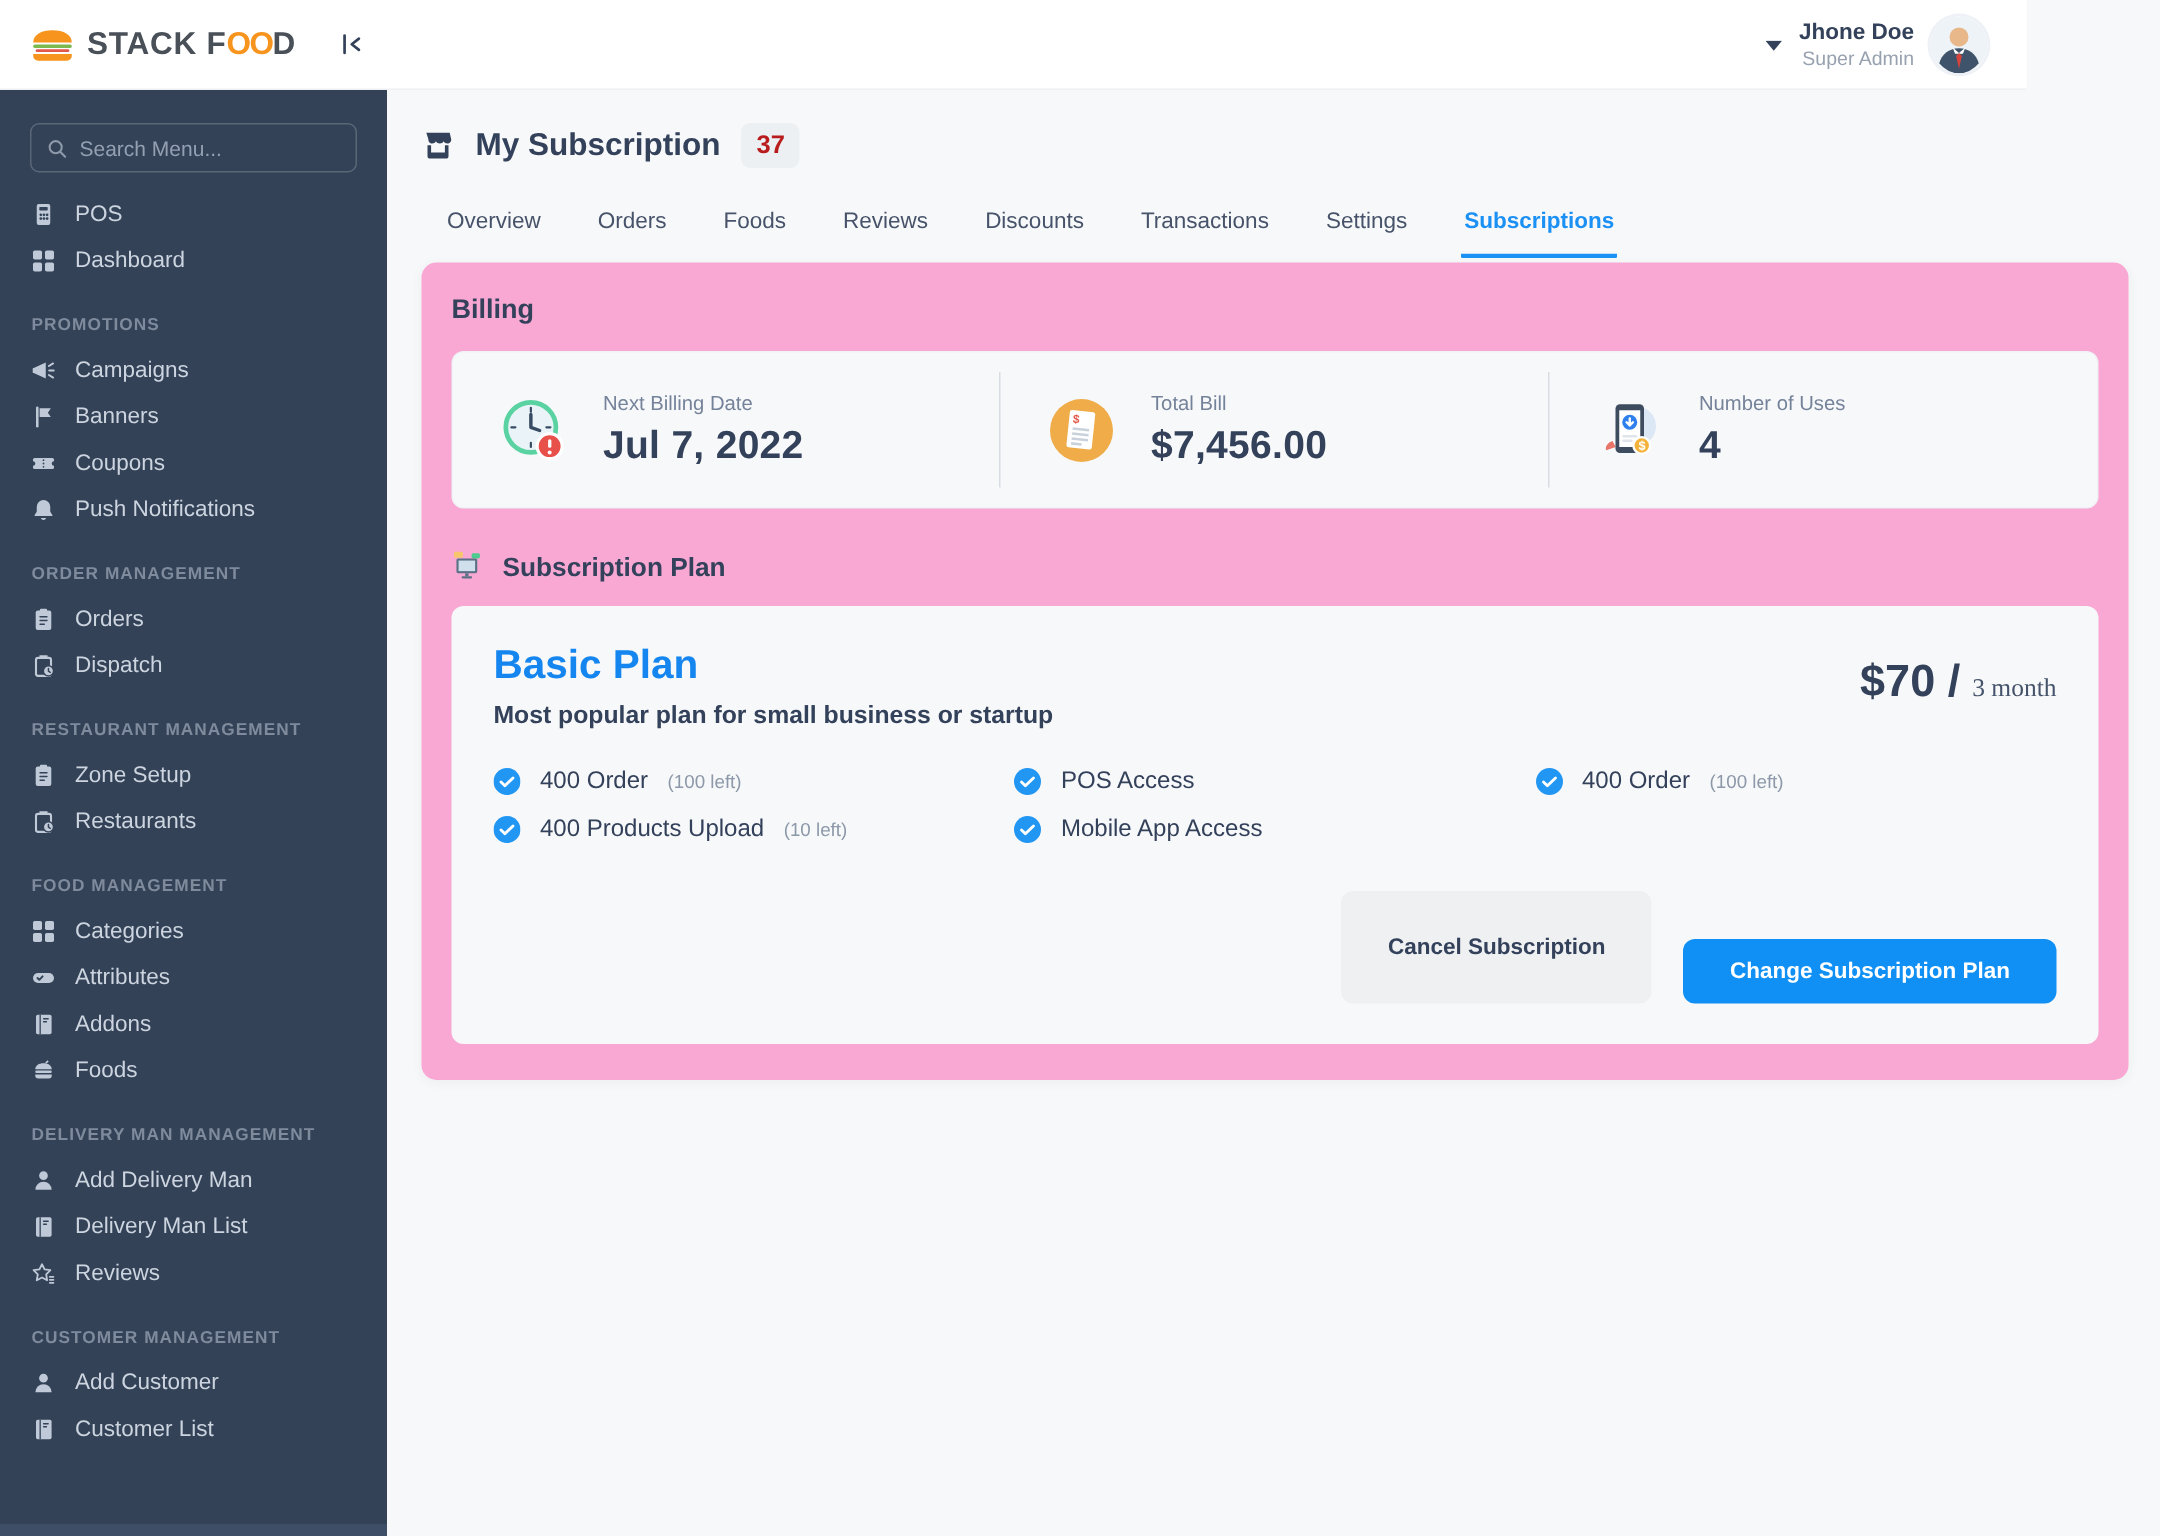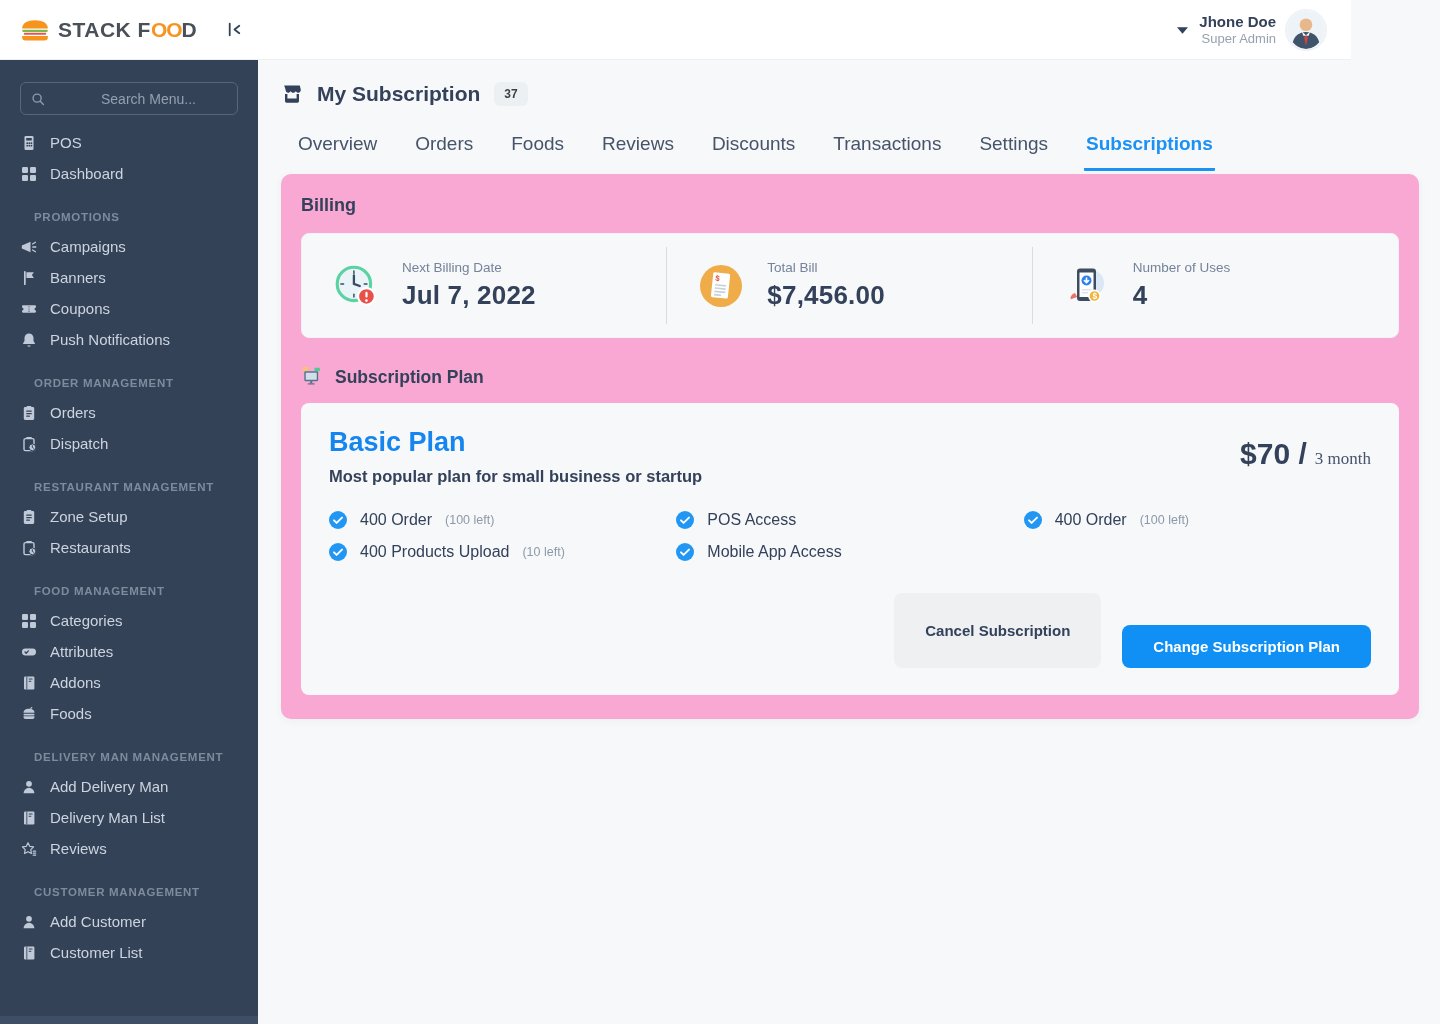"Search Menu..." .search-input { margin-left: 48px -> none }
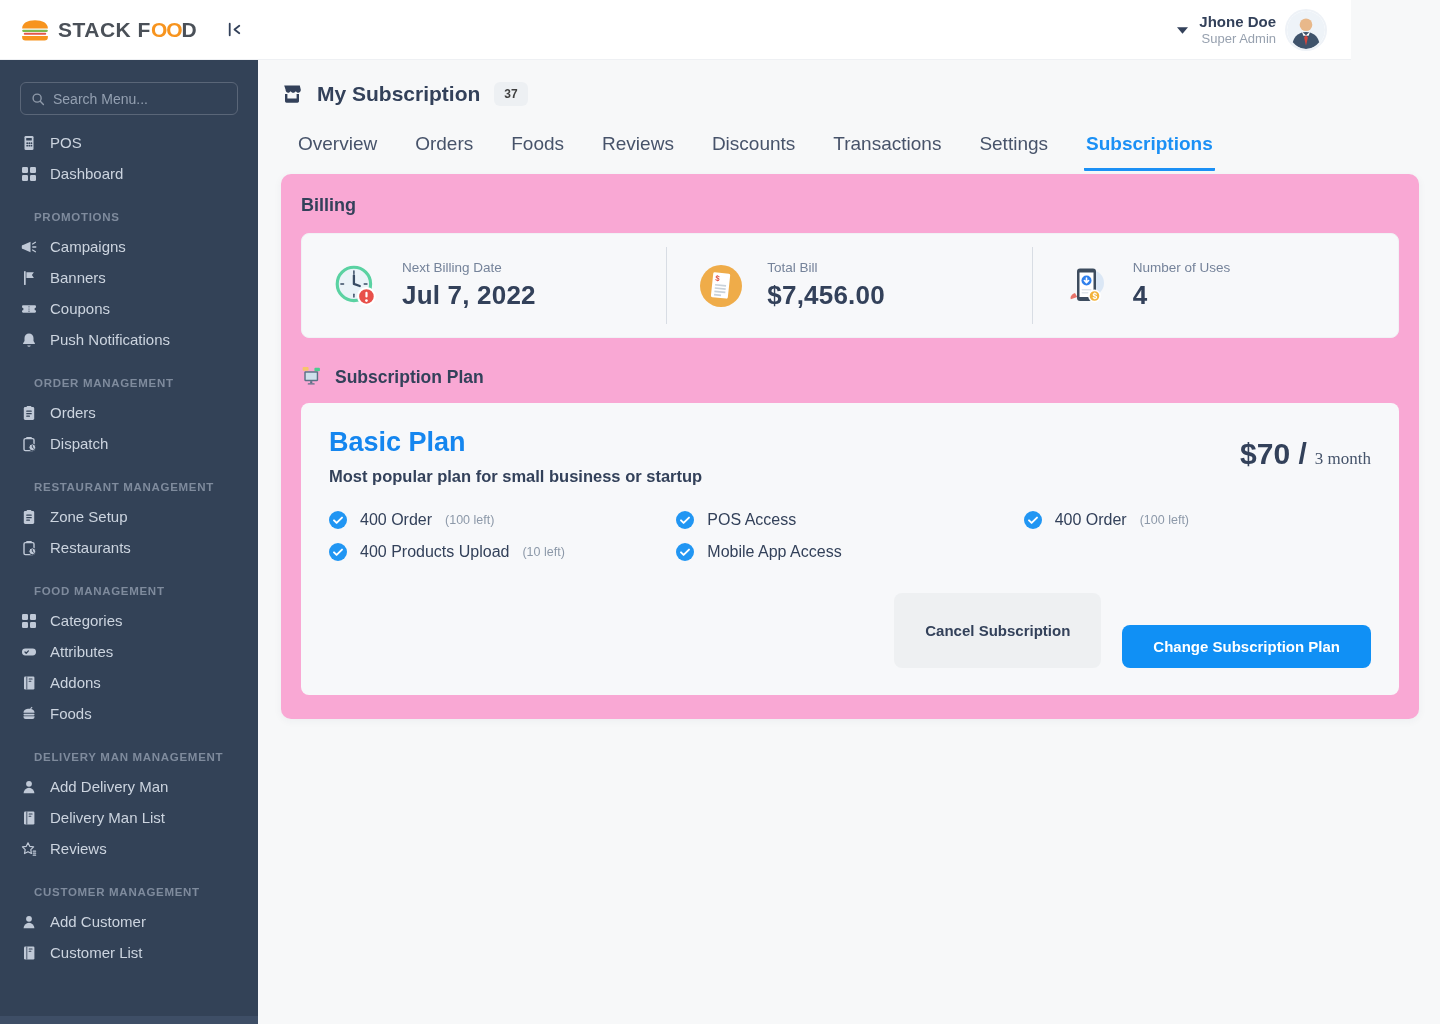"37" .badge { color: #404040 -> #b91c1c; font-size: 12px -> 17px }
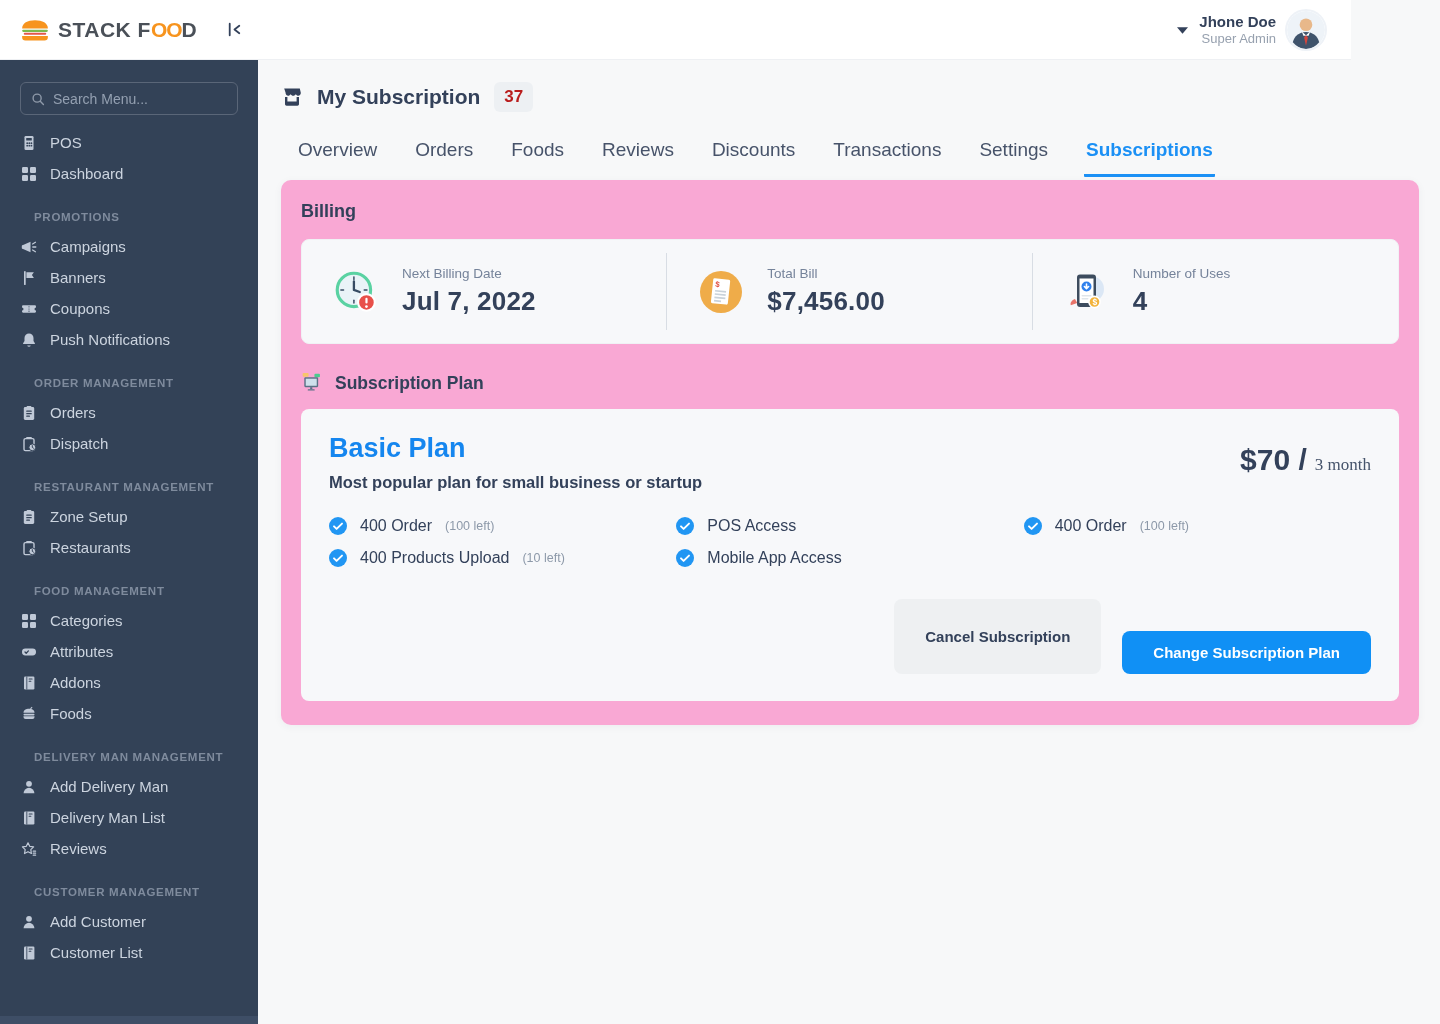"Overview" .tab { font-size: 19px -> 15px }
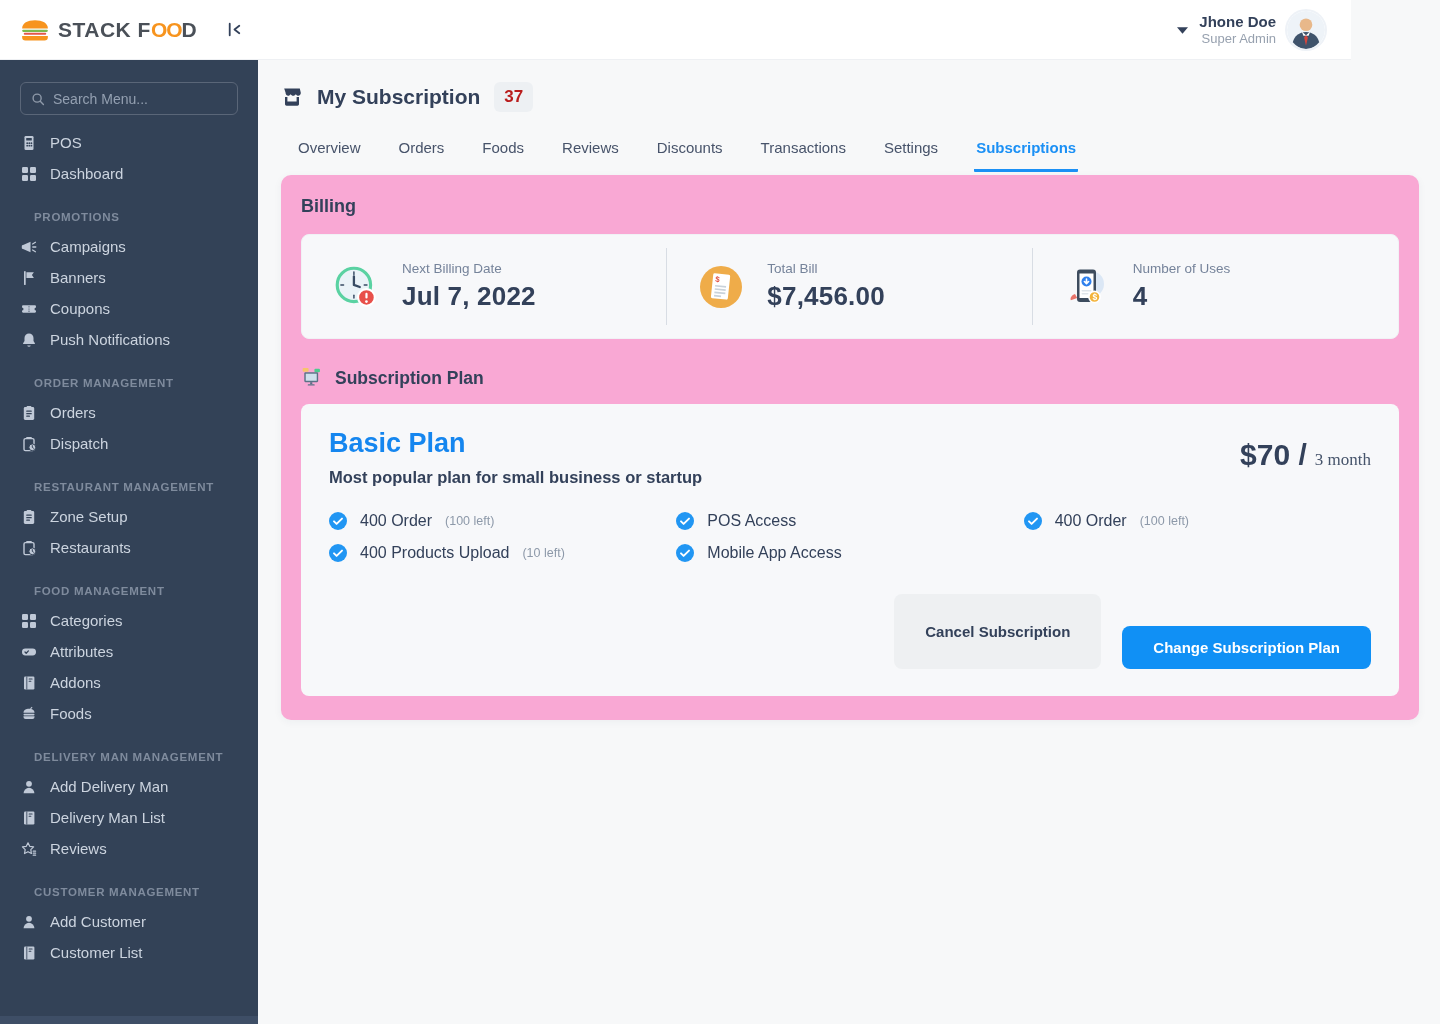"PROMOTIONS" .nav-section { padding: 22px 34px 8px -> 22px 21px 8px }
